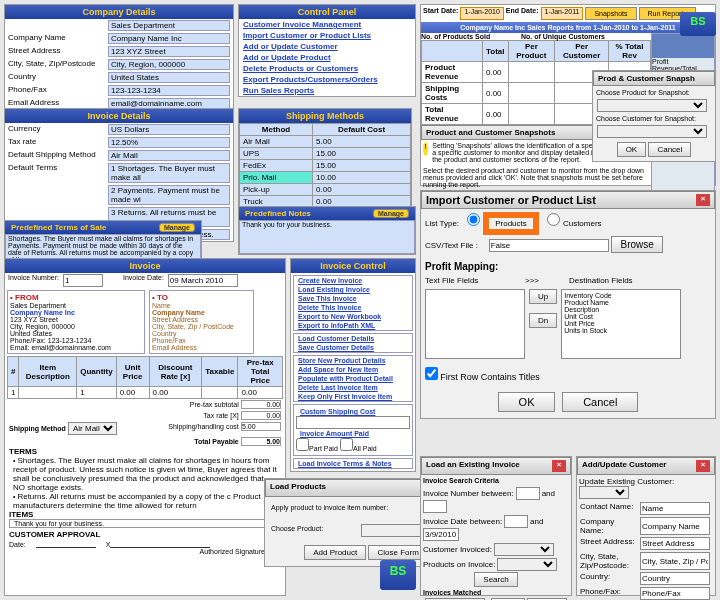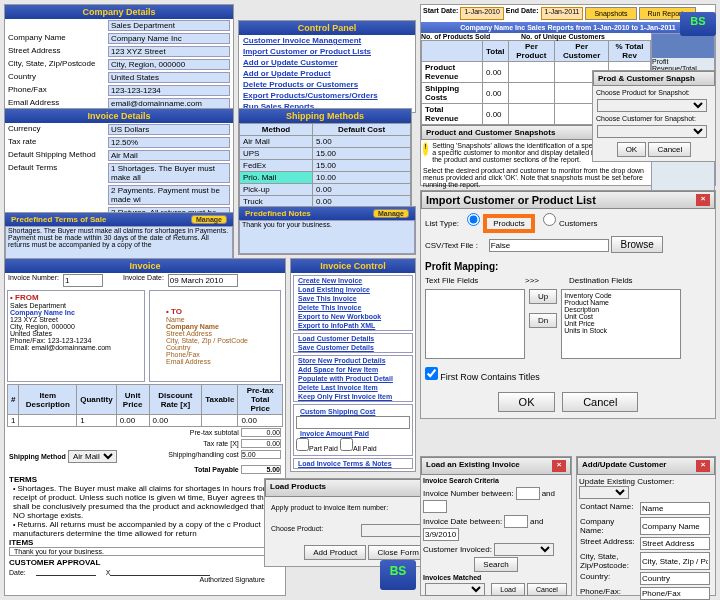"Control Panel" div.panel { top: 20px -> 4px }
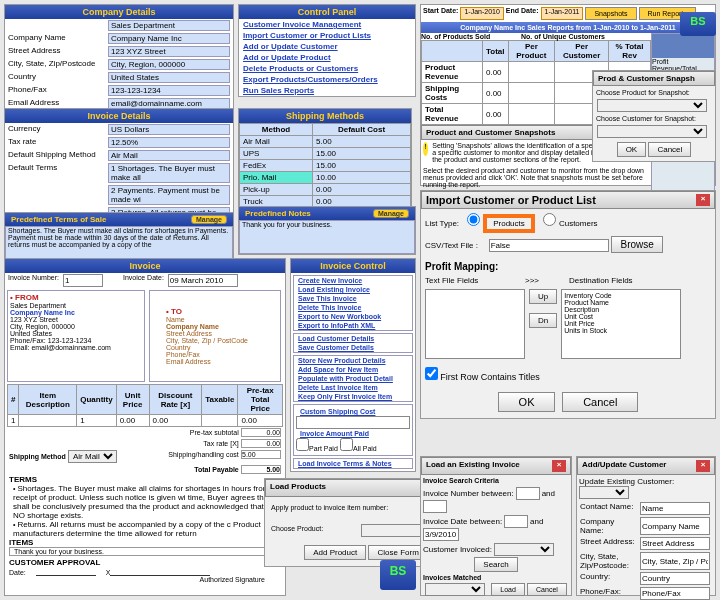"Predefined Terms of Sale" div.panel { top: 212px -> 220px; width: 230px -> 198px }
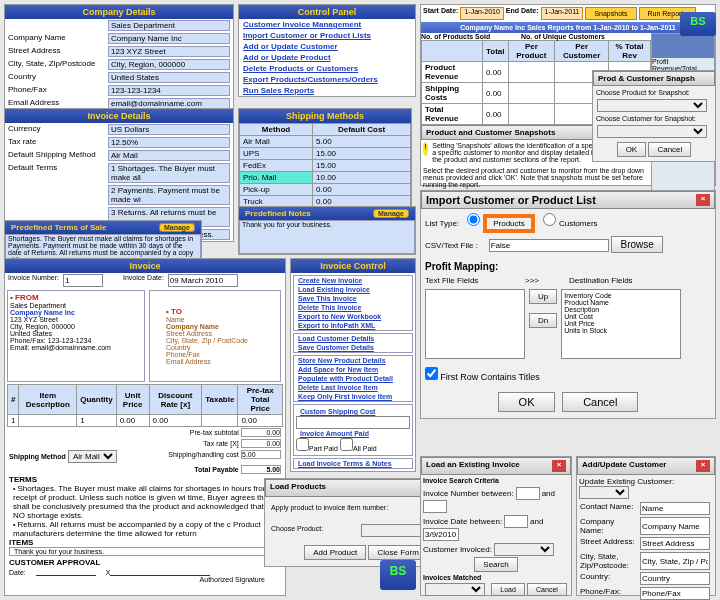"Products" span { border: 4px solid #f97316 -> 6px solid #f97316 }
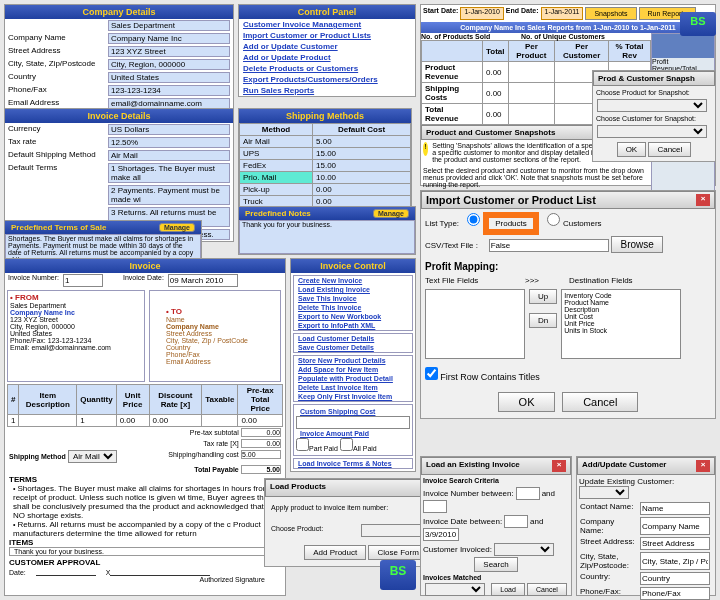"• TO" div.sec { padding: 16px -> 2px; width: 132px -> 105px }
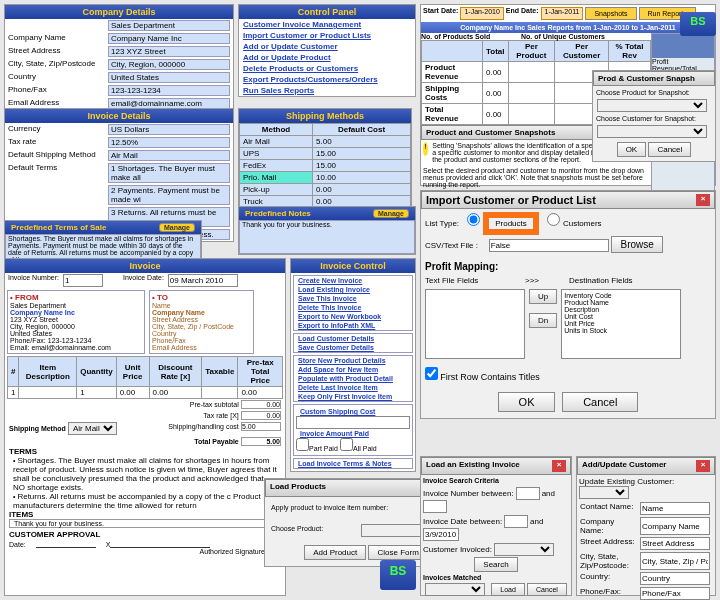"Products on Invoice:" div.tiny { html: none -> <div><span>Products on Invoice:</span> <select></select></div> }
